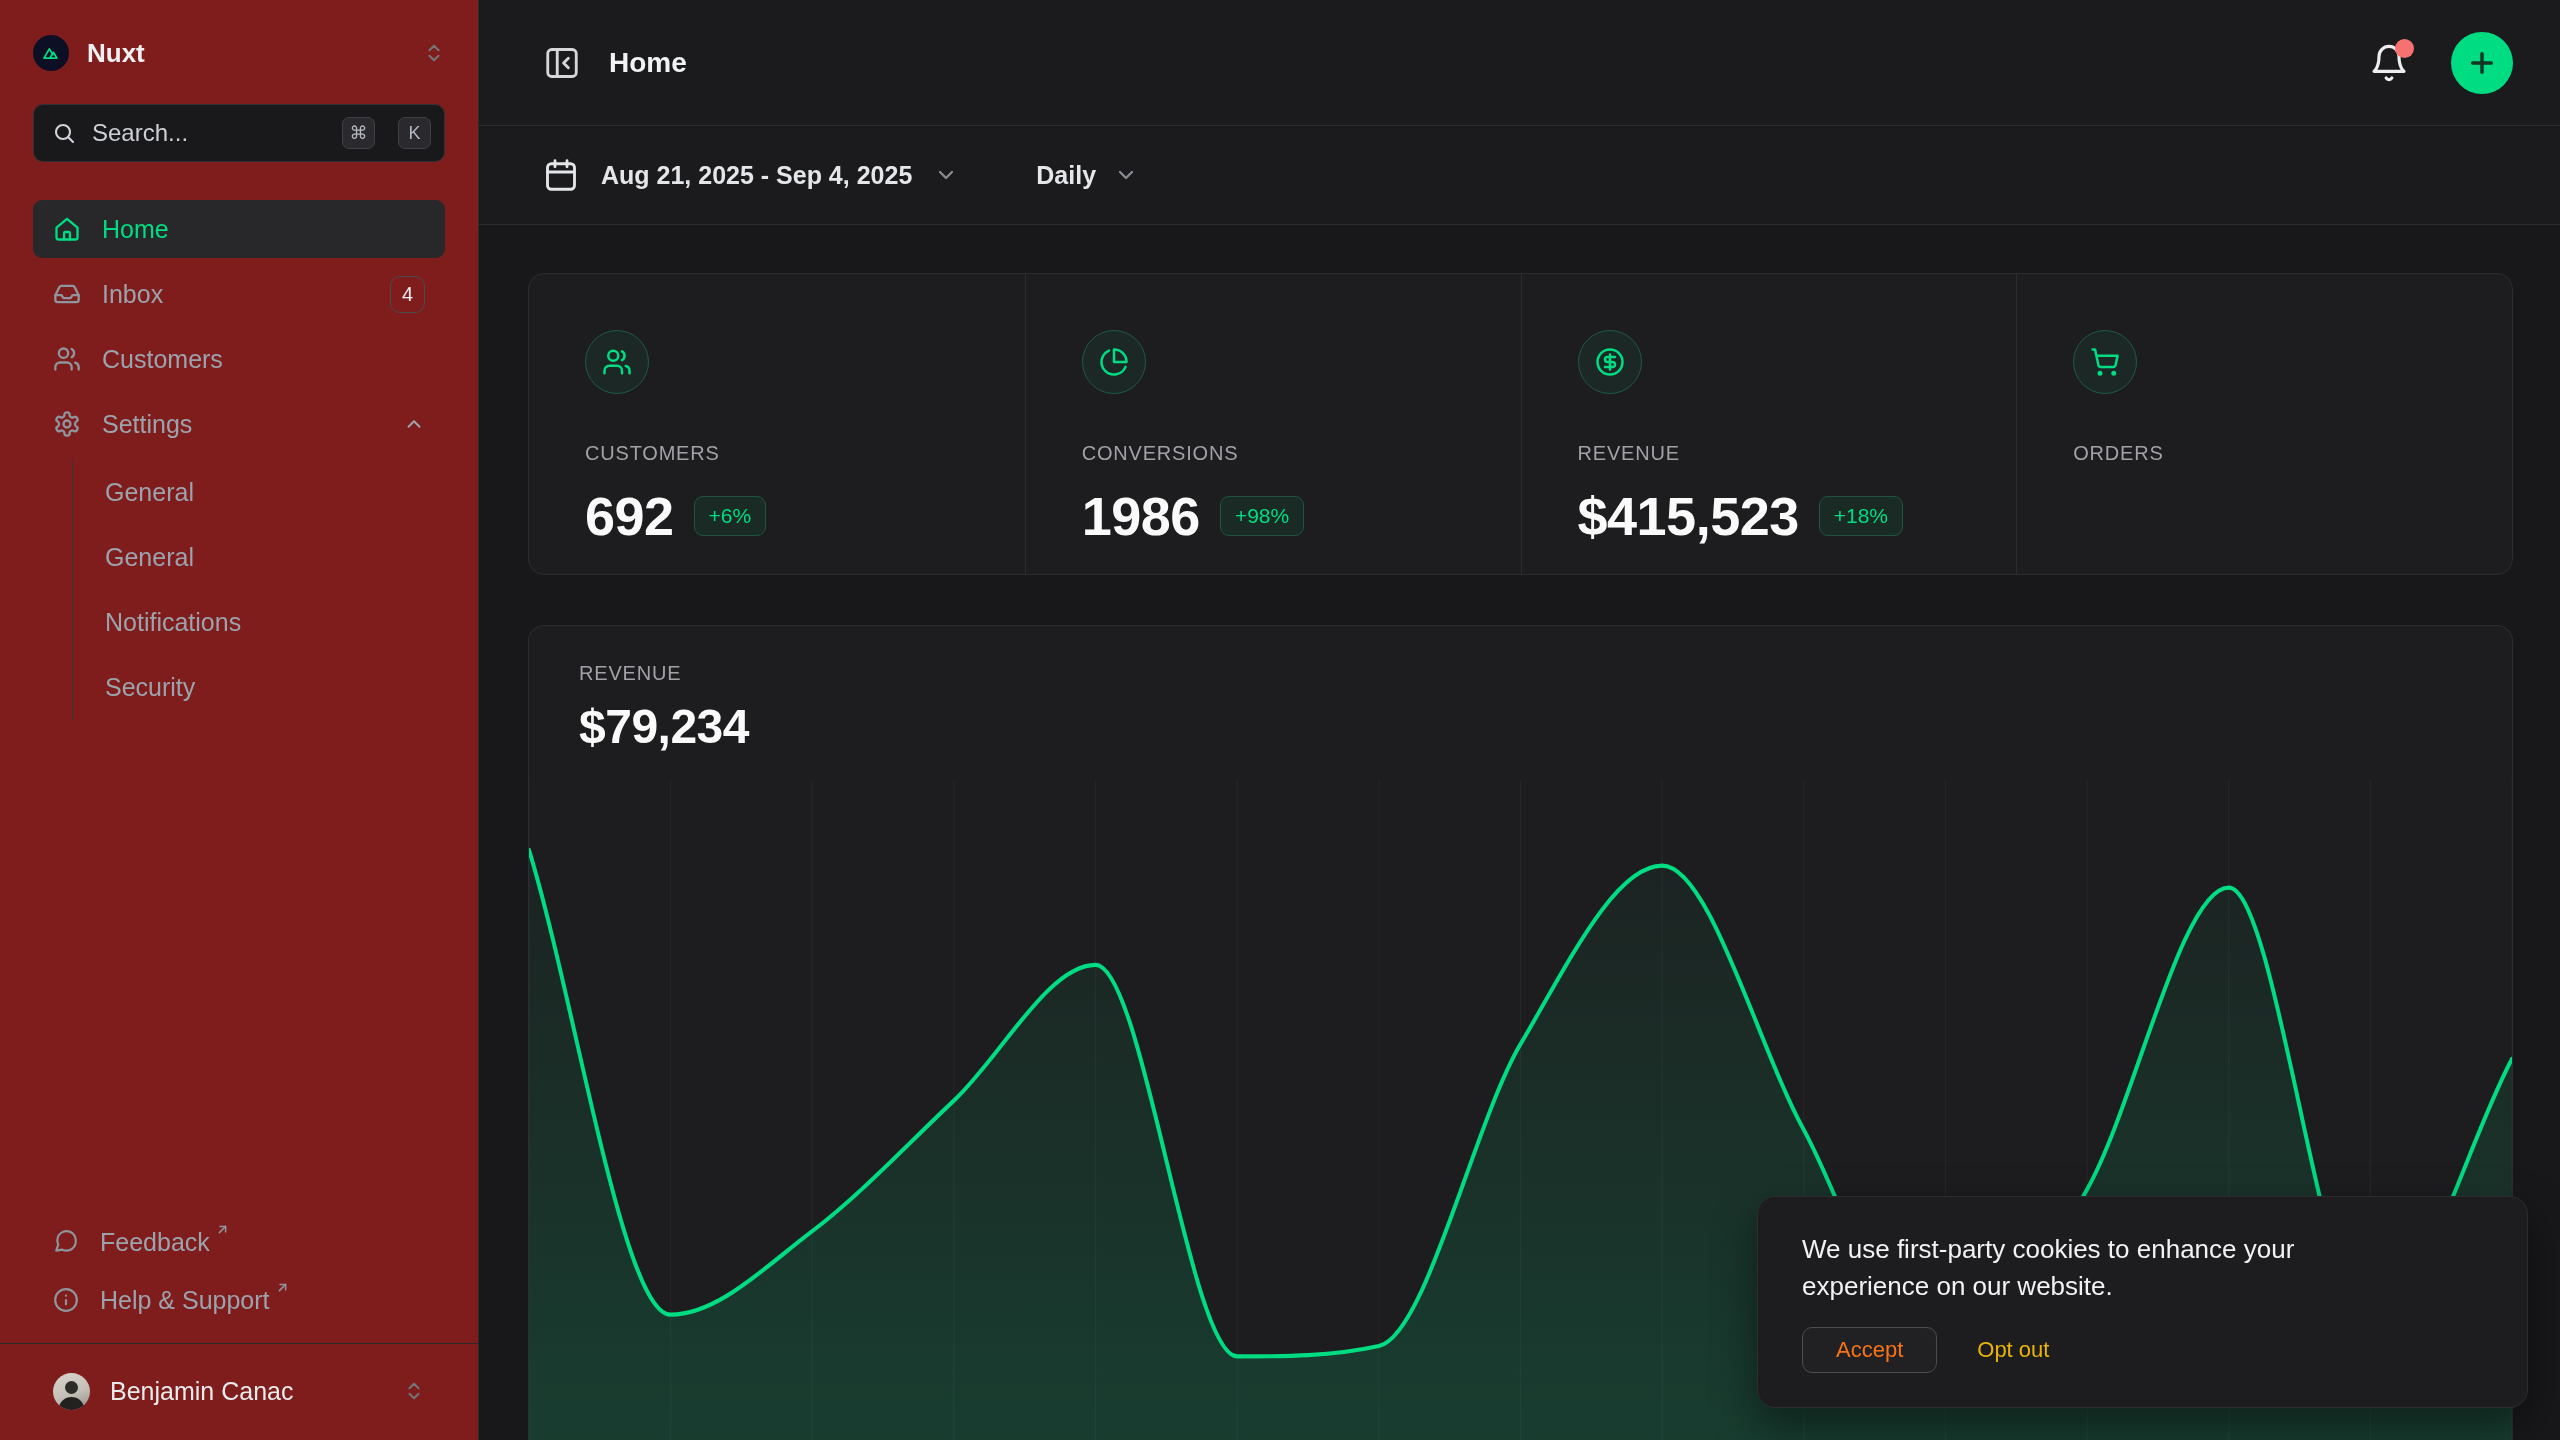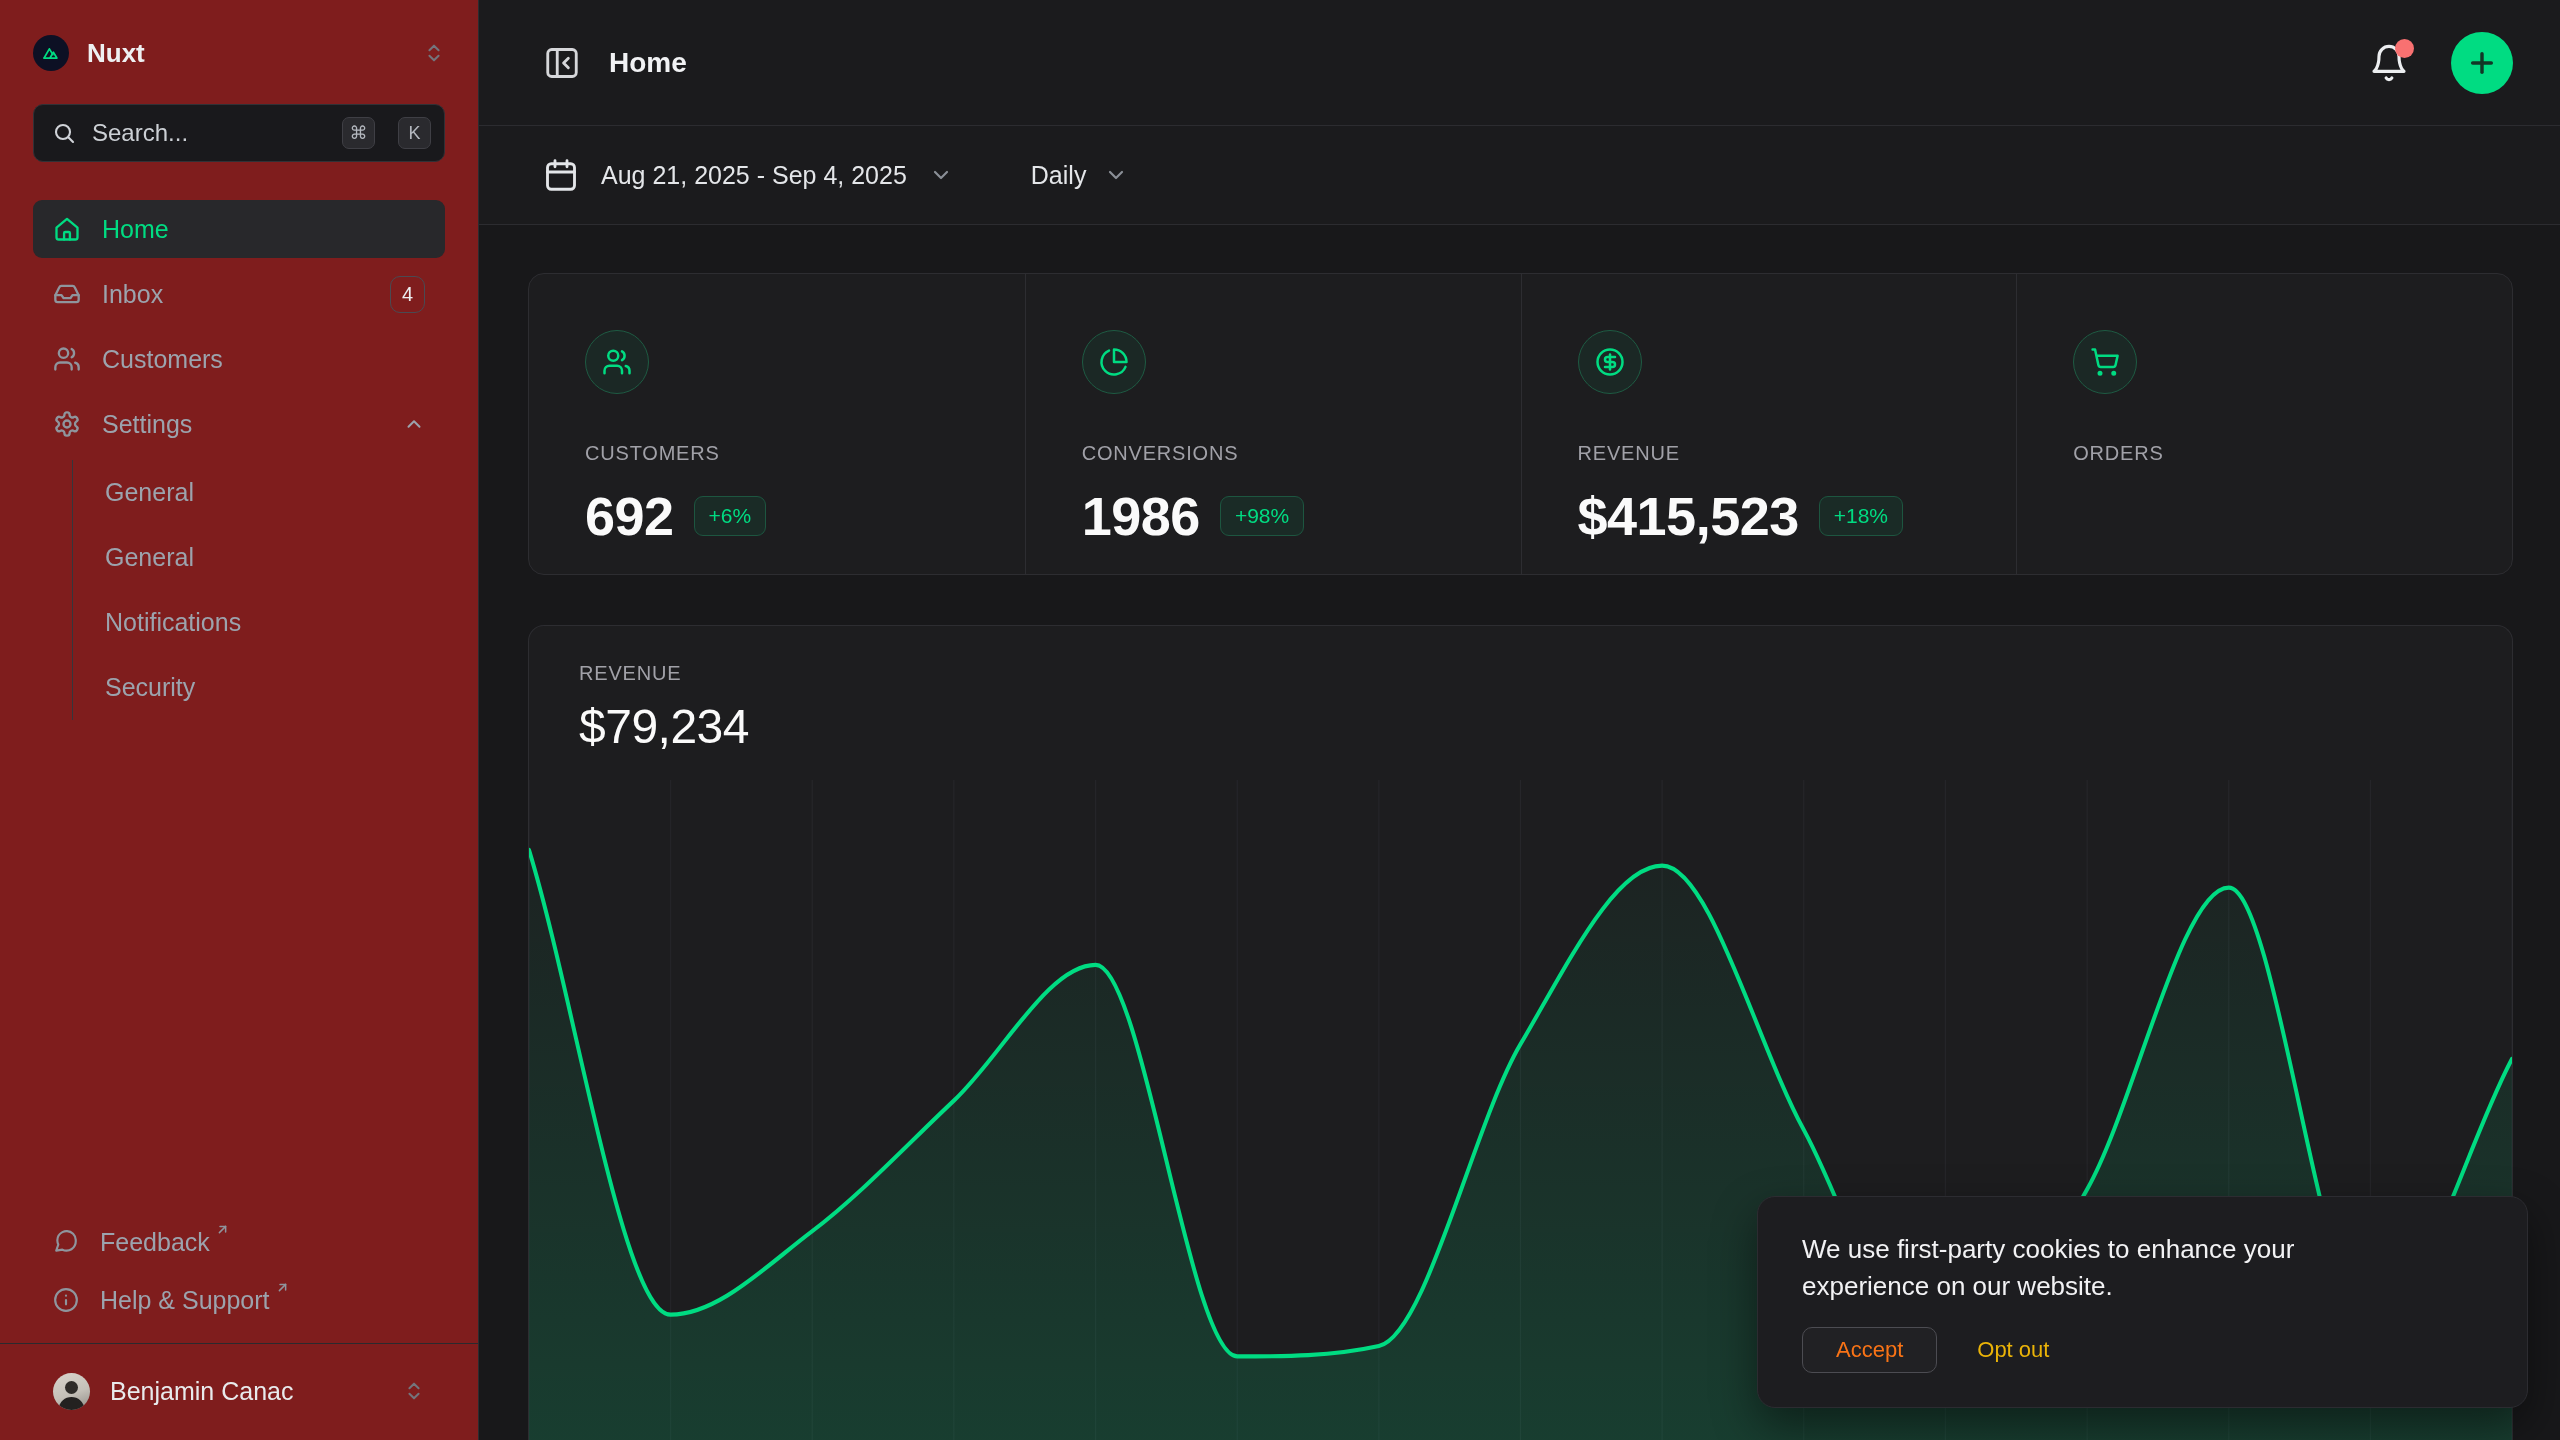"Aug 21, 2025 - Sep" .range-text { font-weight: 400 -> 700 }
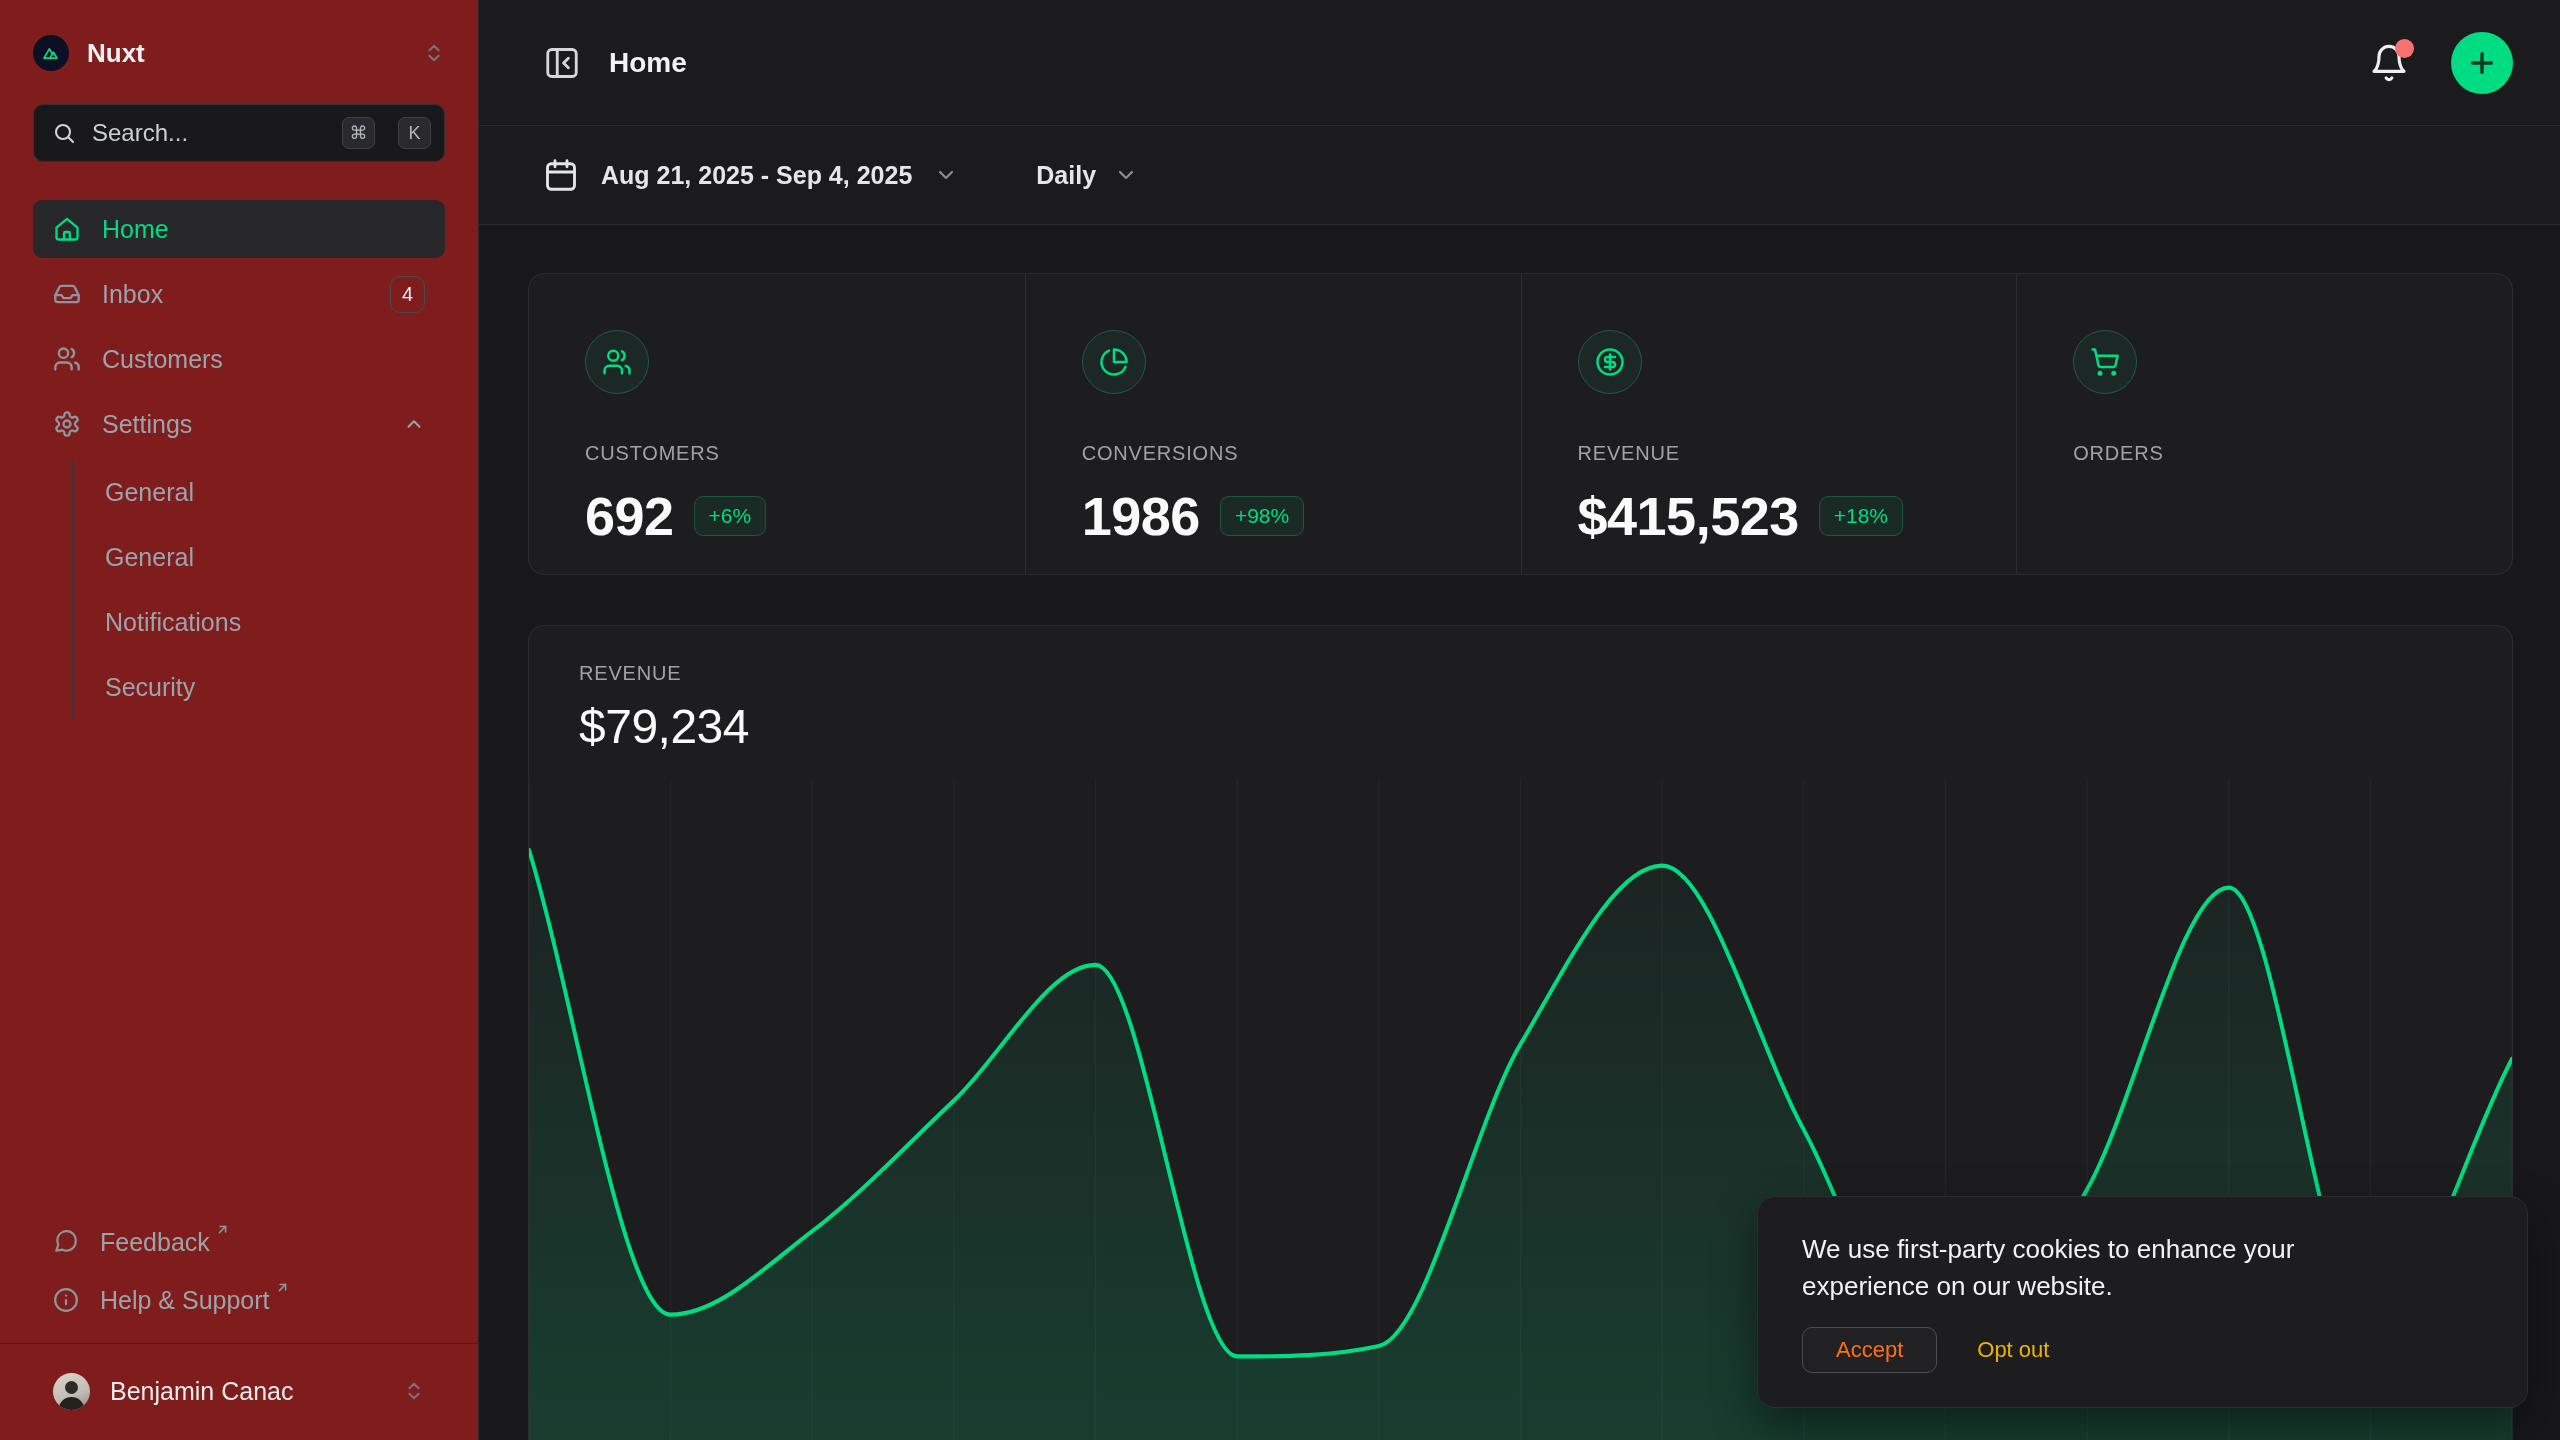"$79,234" .revenue-value { font-weight: 400 -> 700 }
